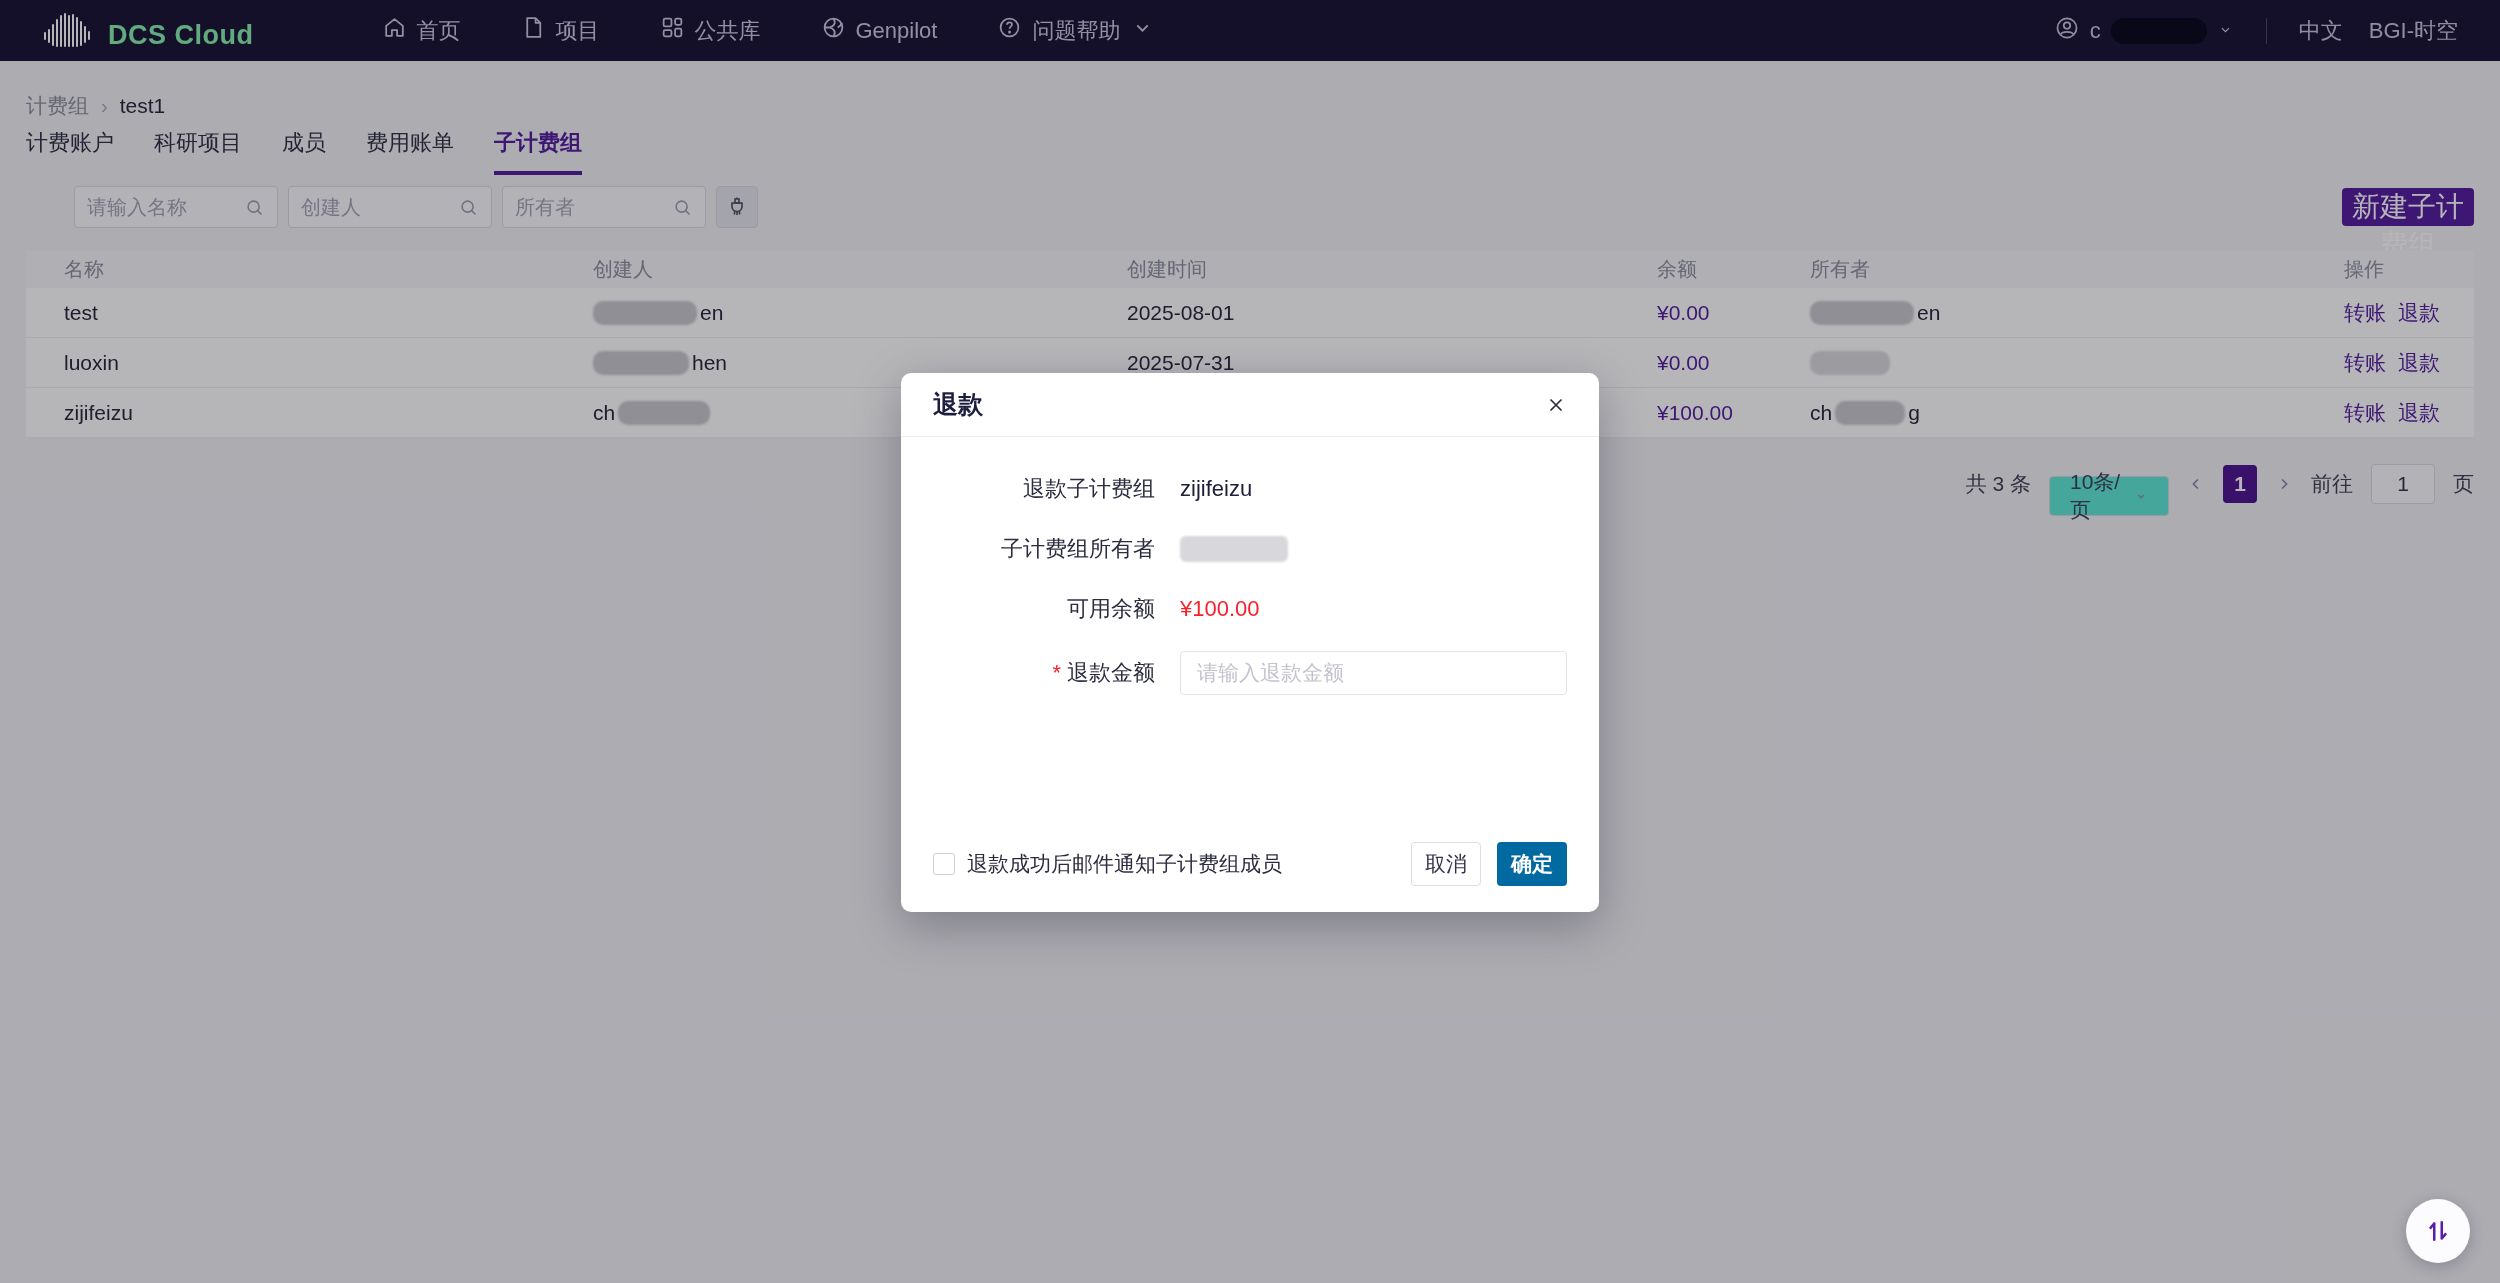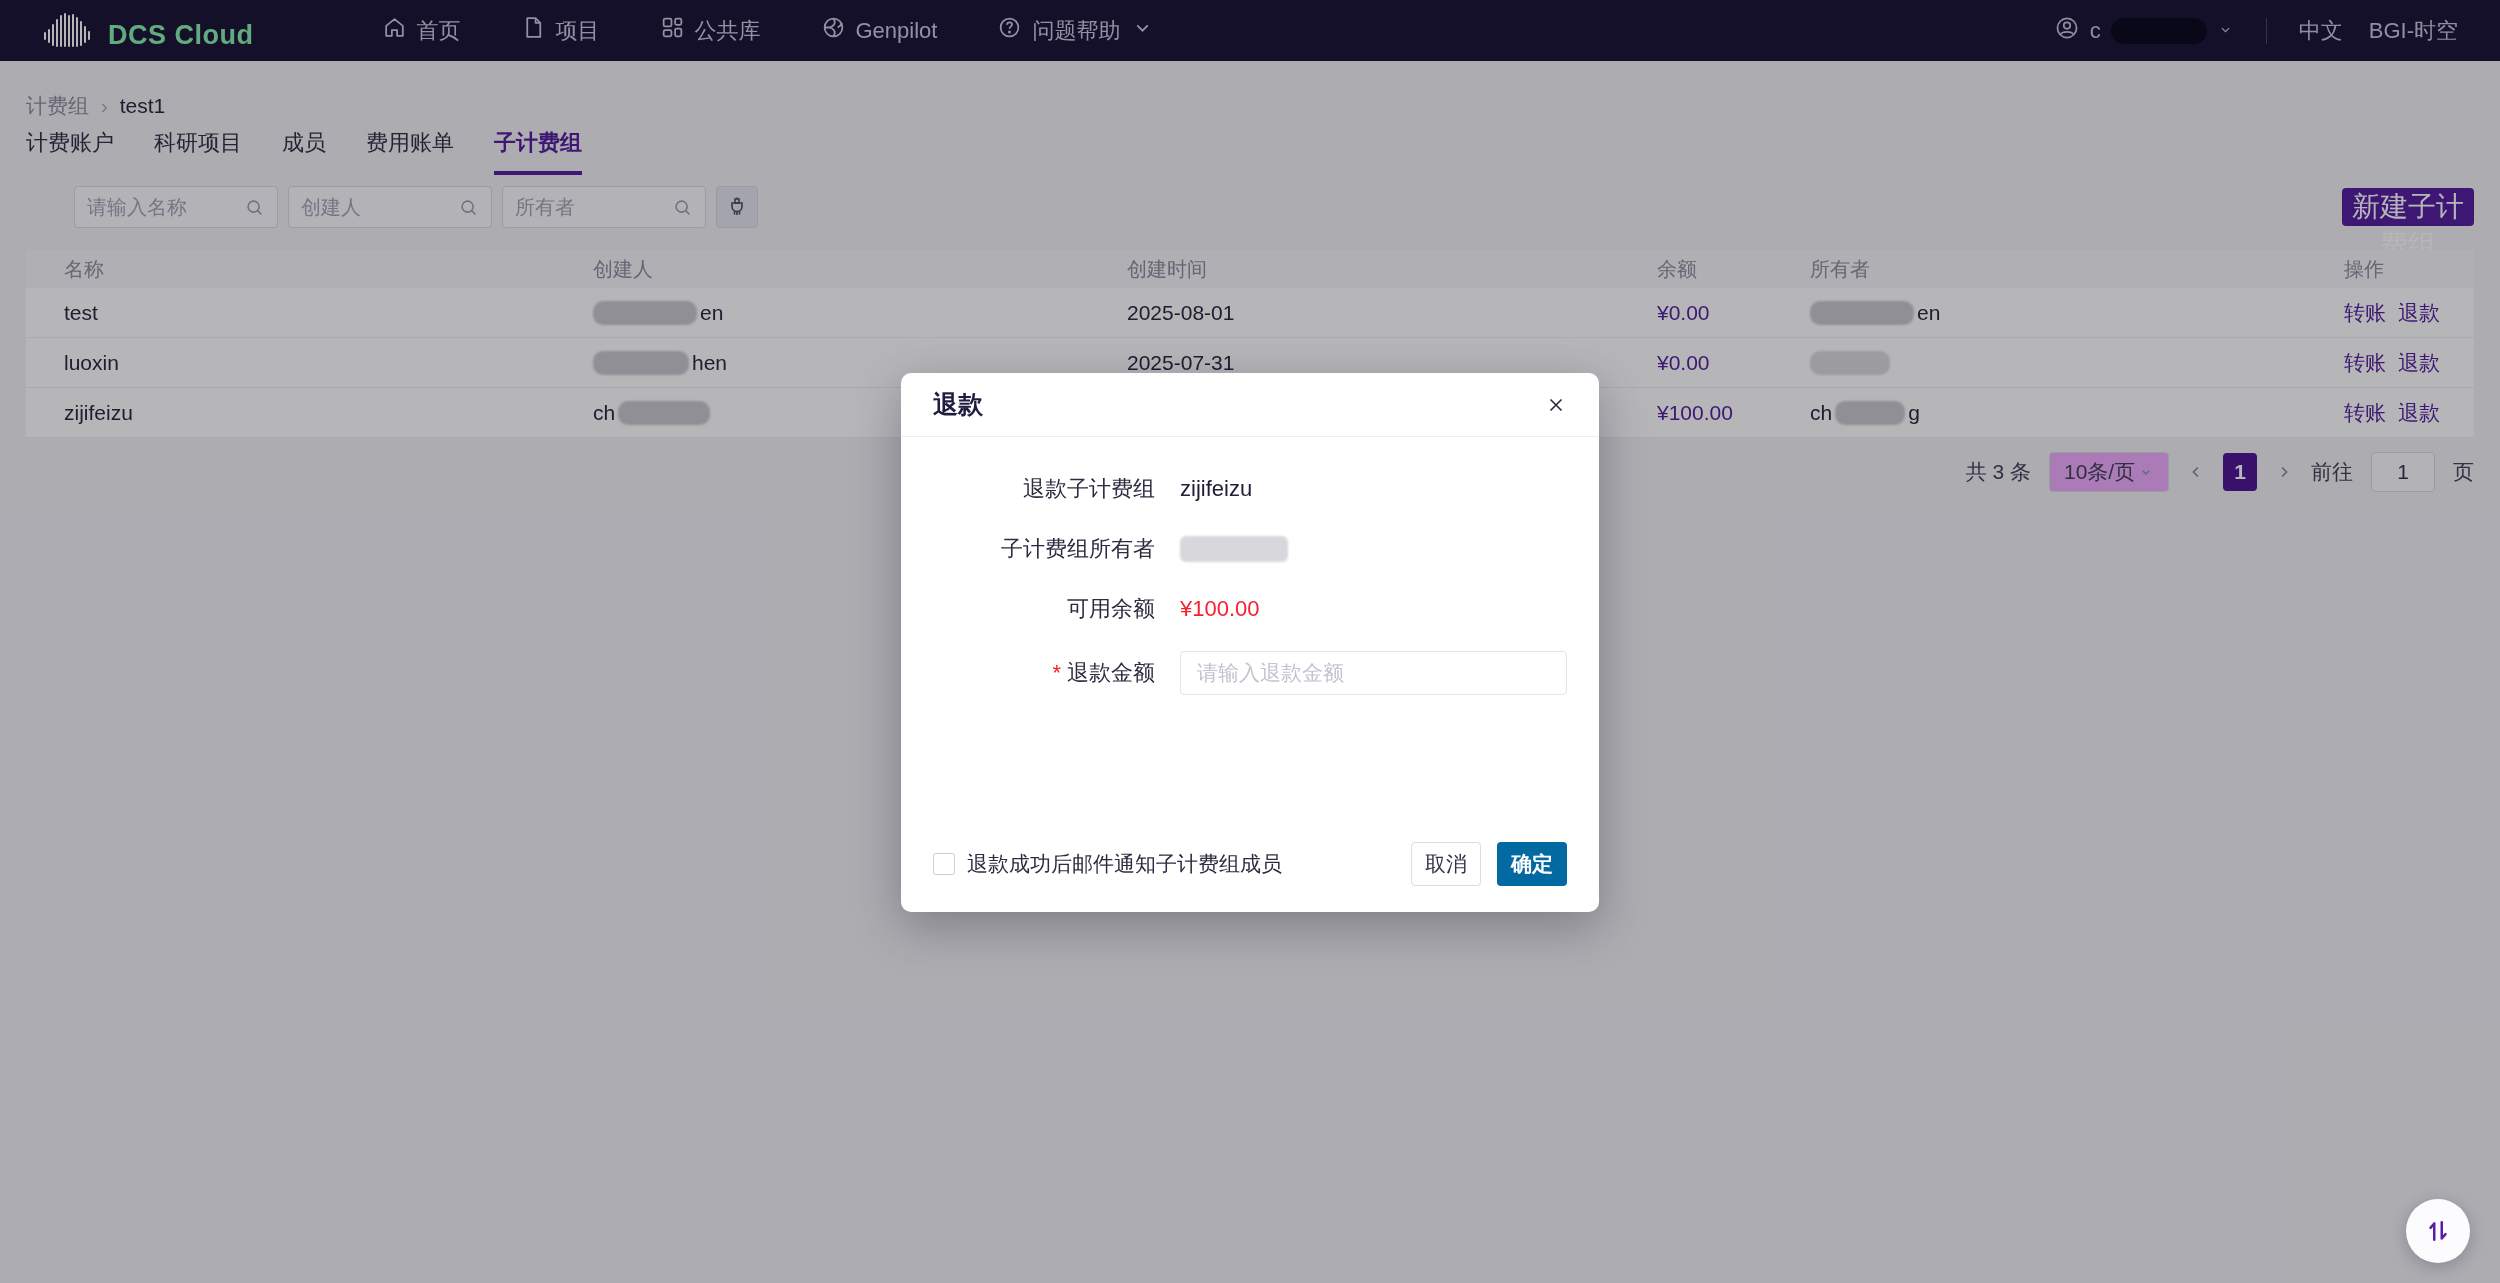"10条/页" .page-size { background: #f0abfc -> #5eead4; margin-top: none -> 24px; padding: 0 14px -> 0 20px }
